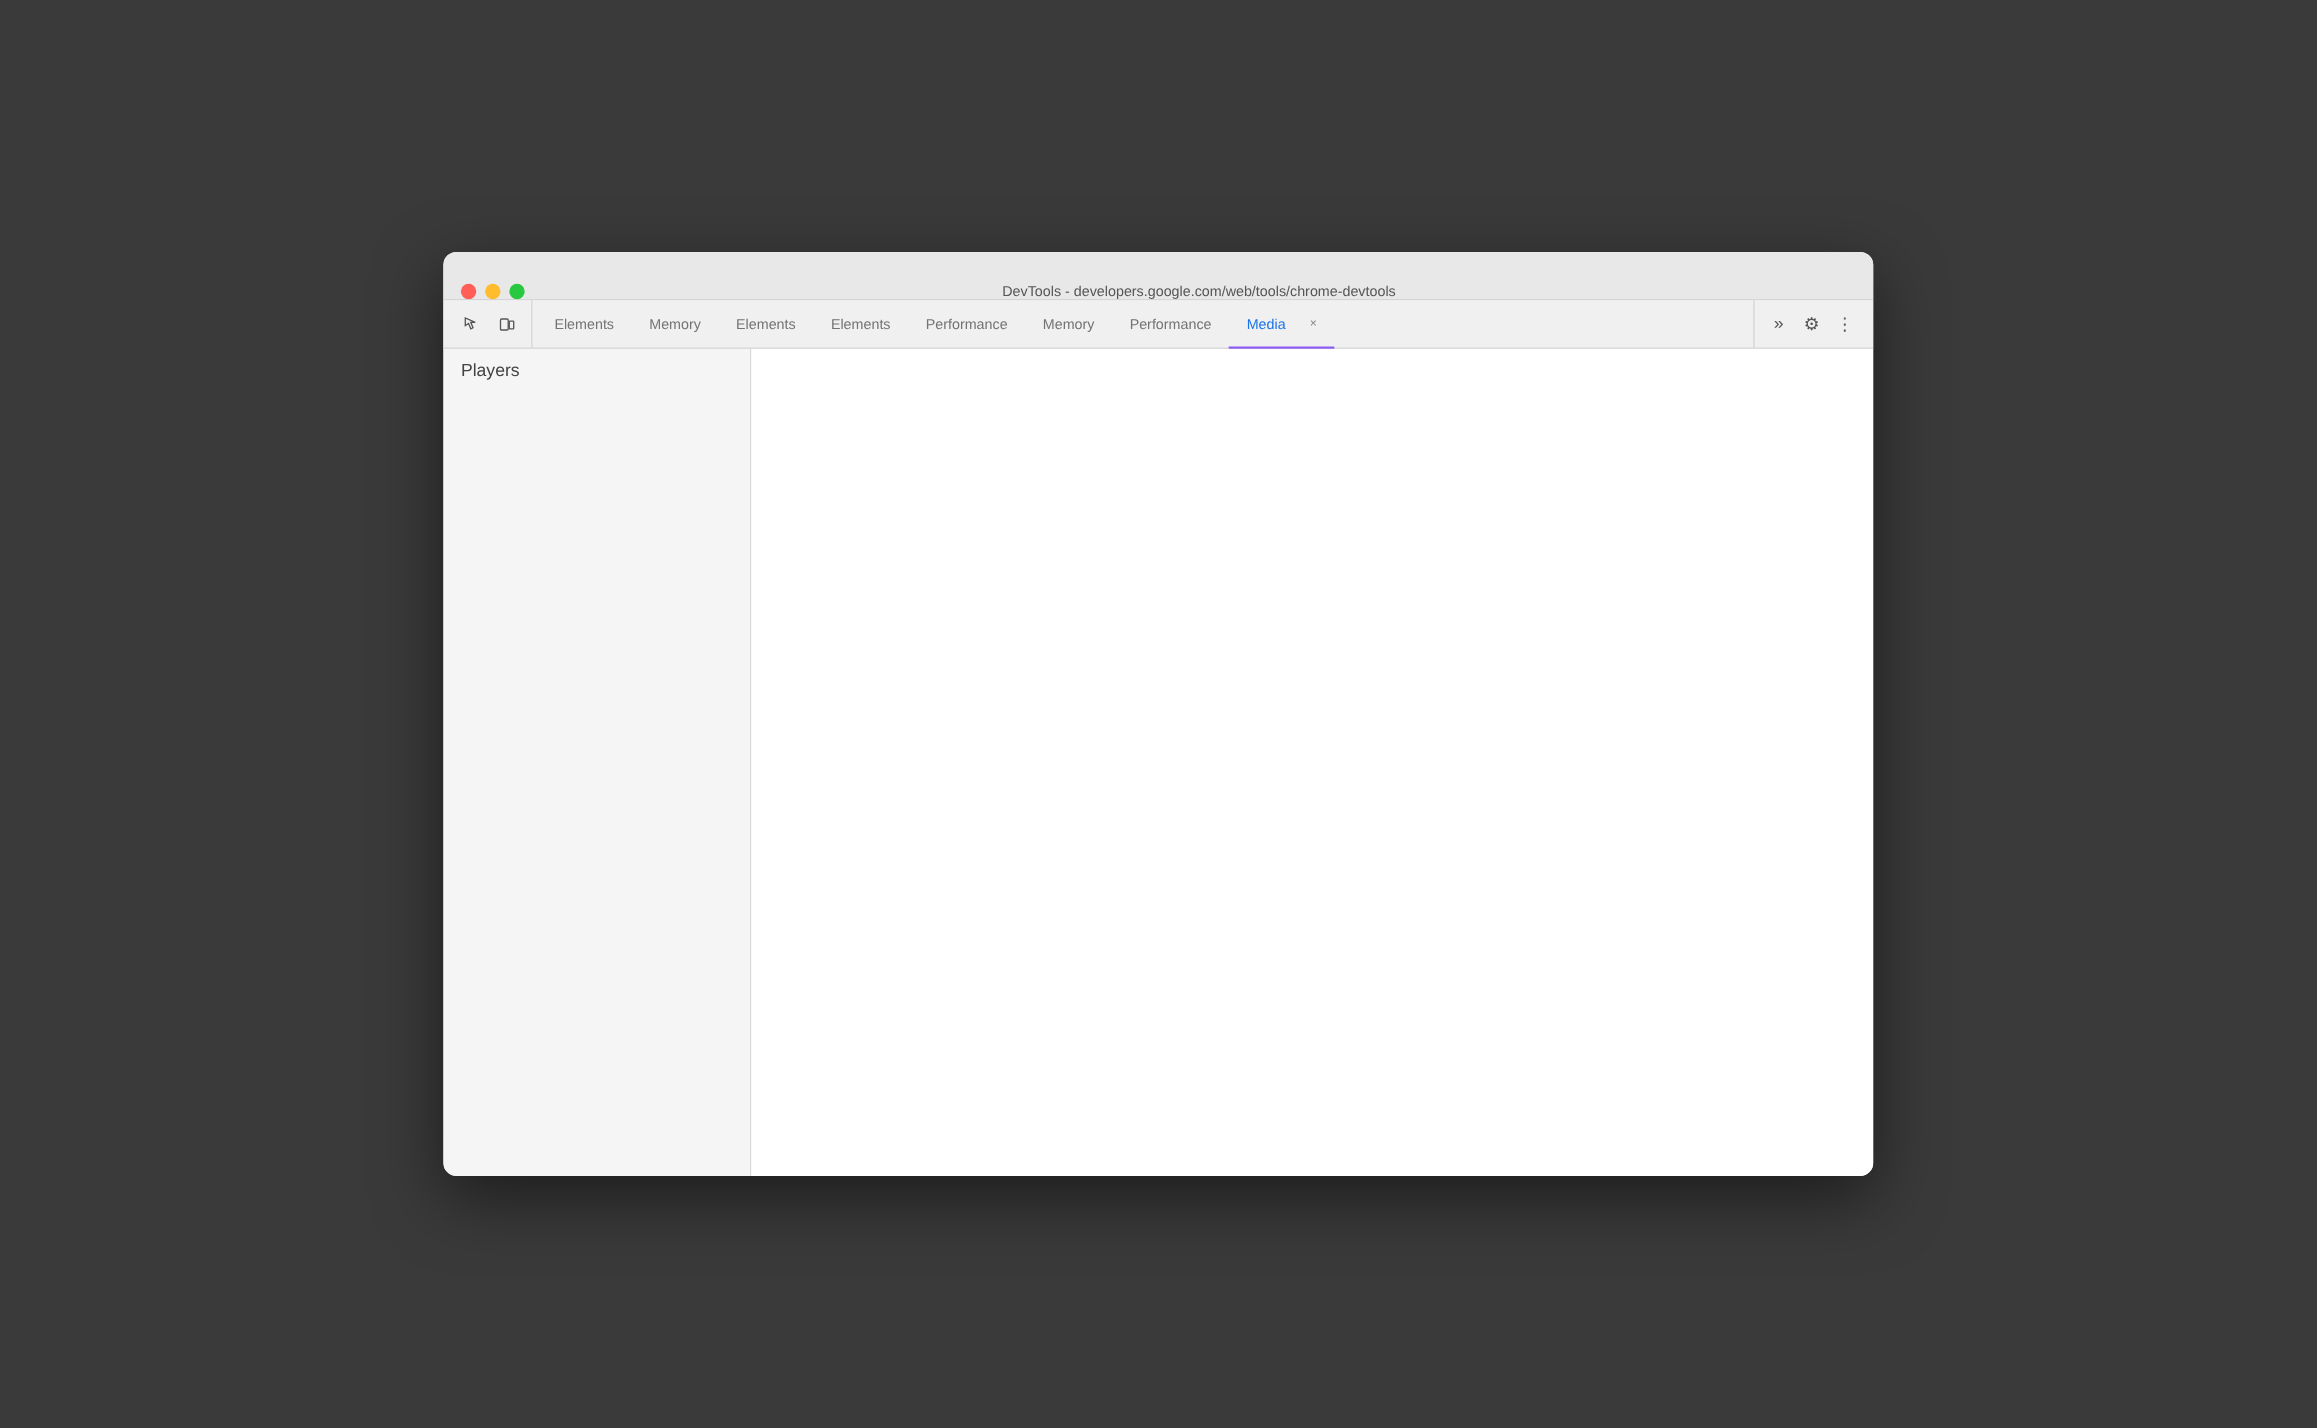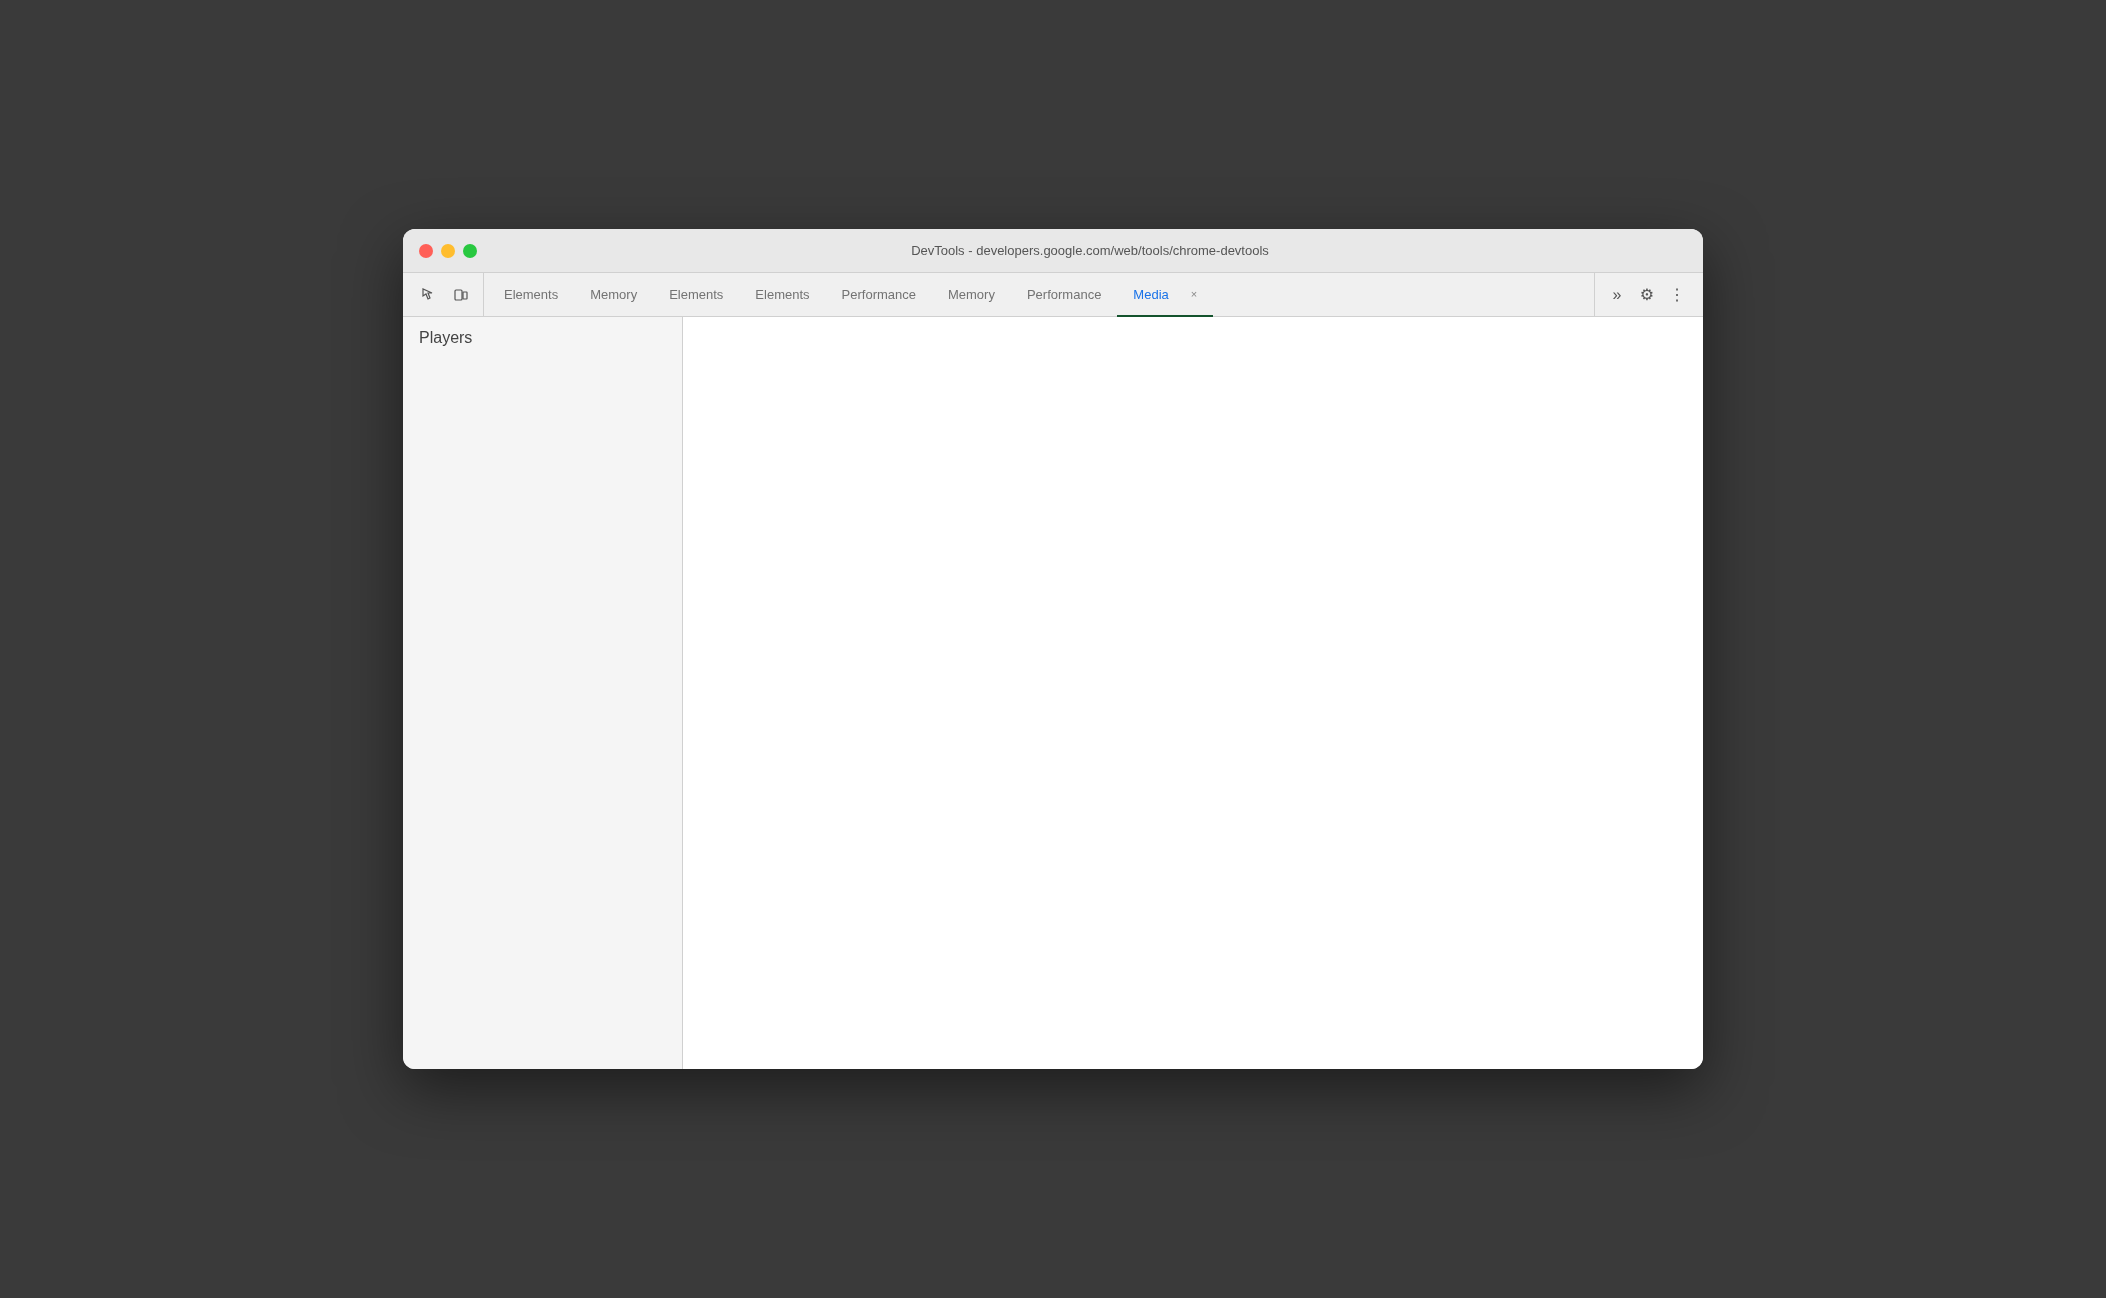"DevTools -" .title-bar { align-items: center -> flex-end }
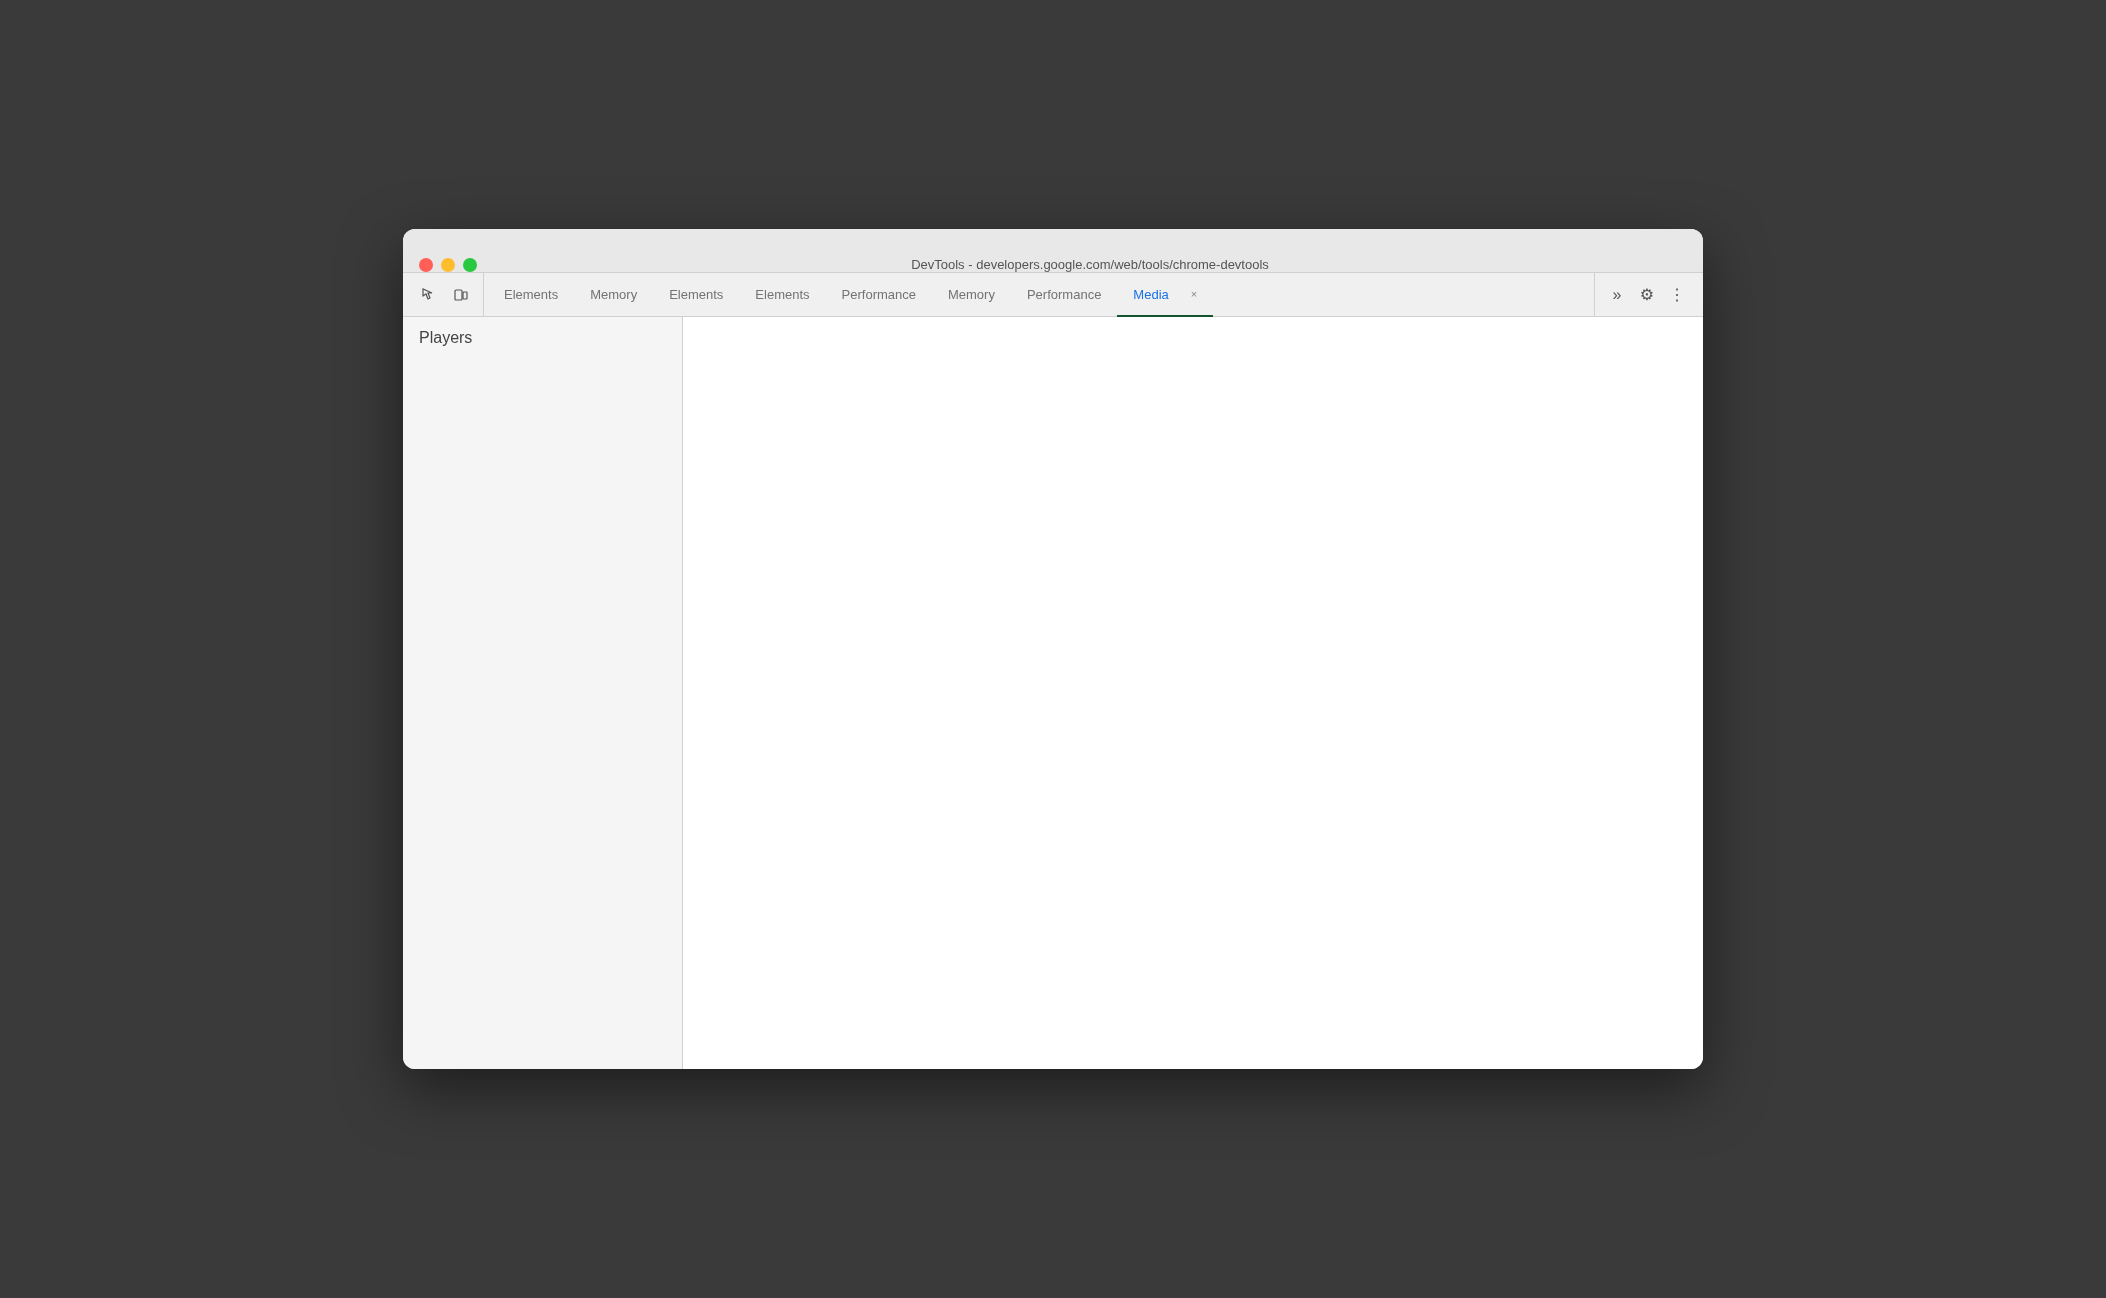"Media" .tab.active { border-bottom: 2px solid #14532d -> 2px solid #8b5cf6 }
